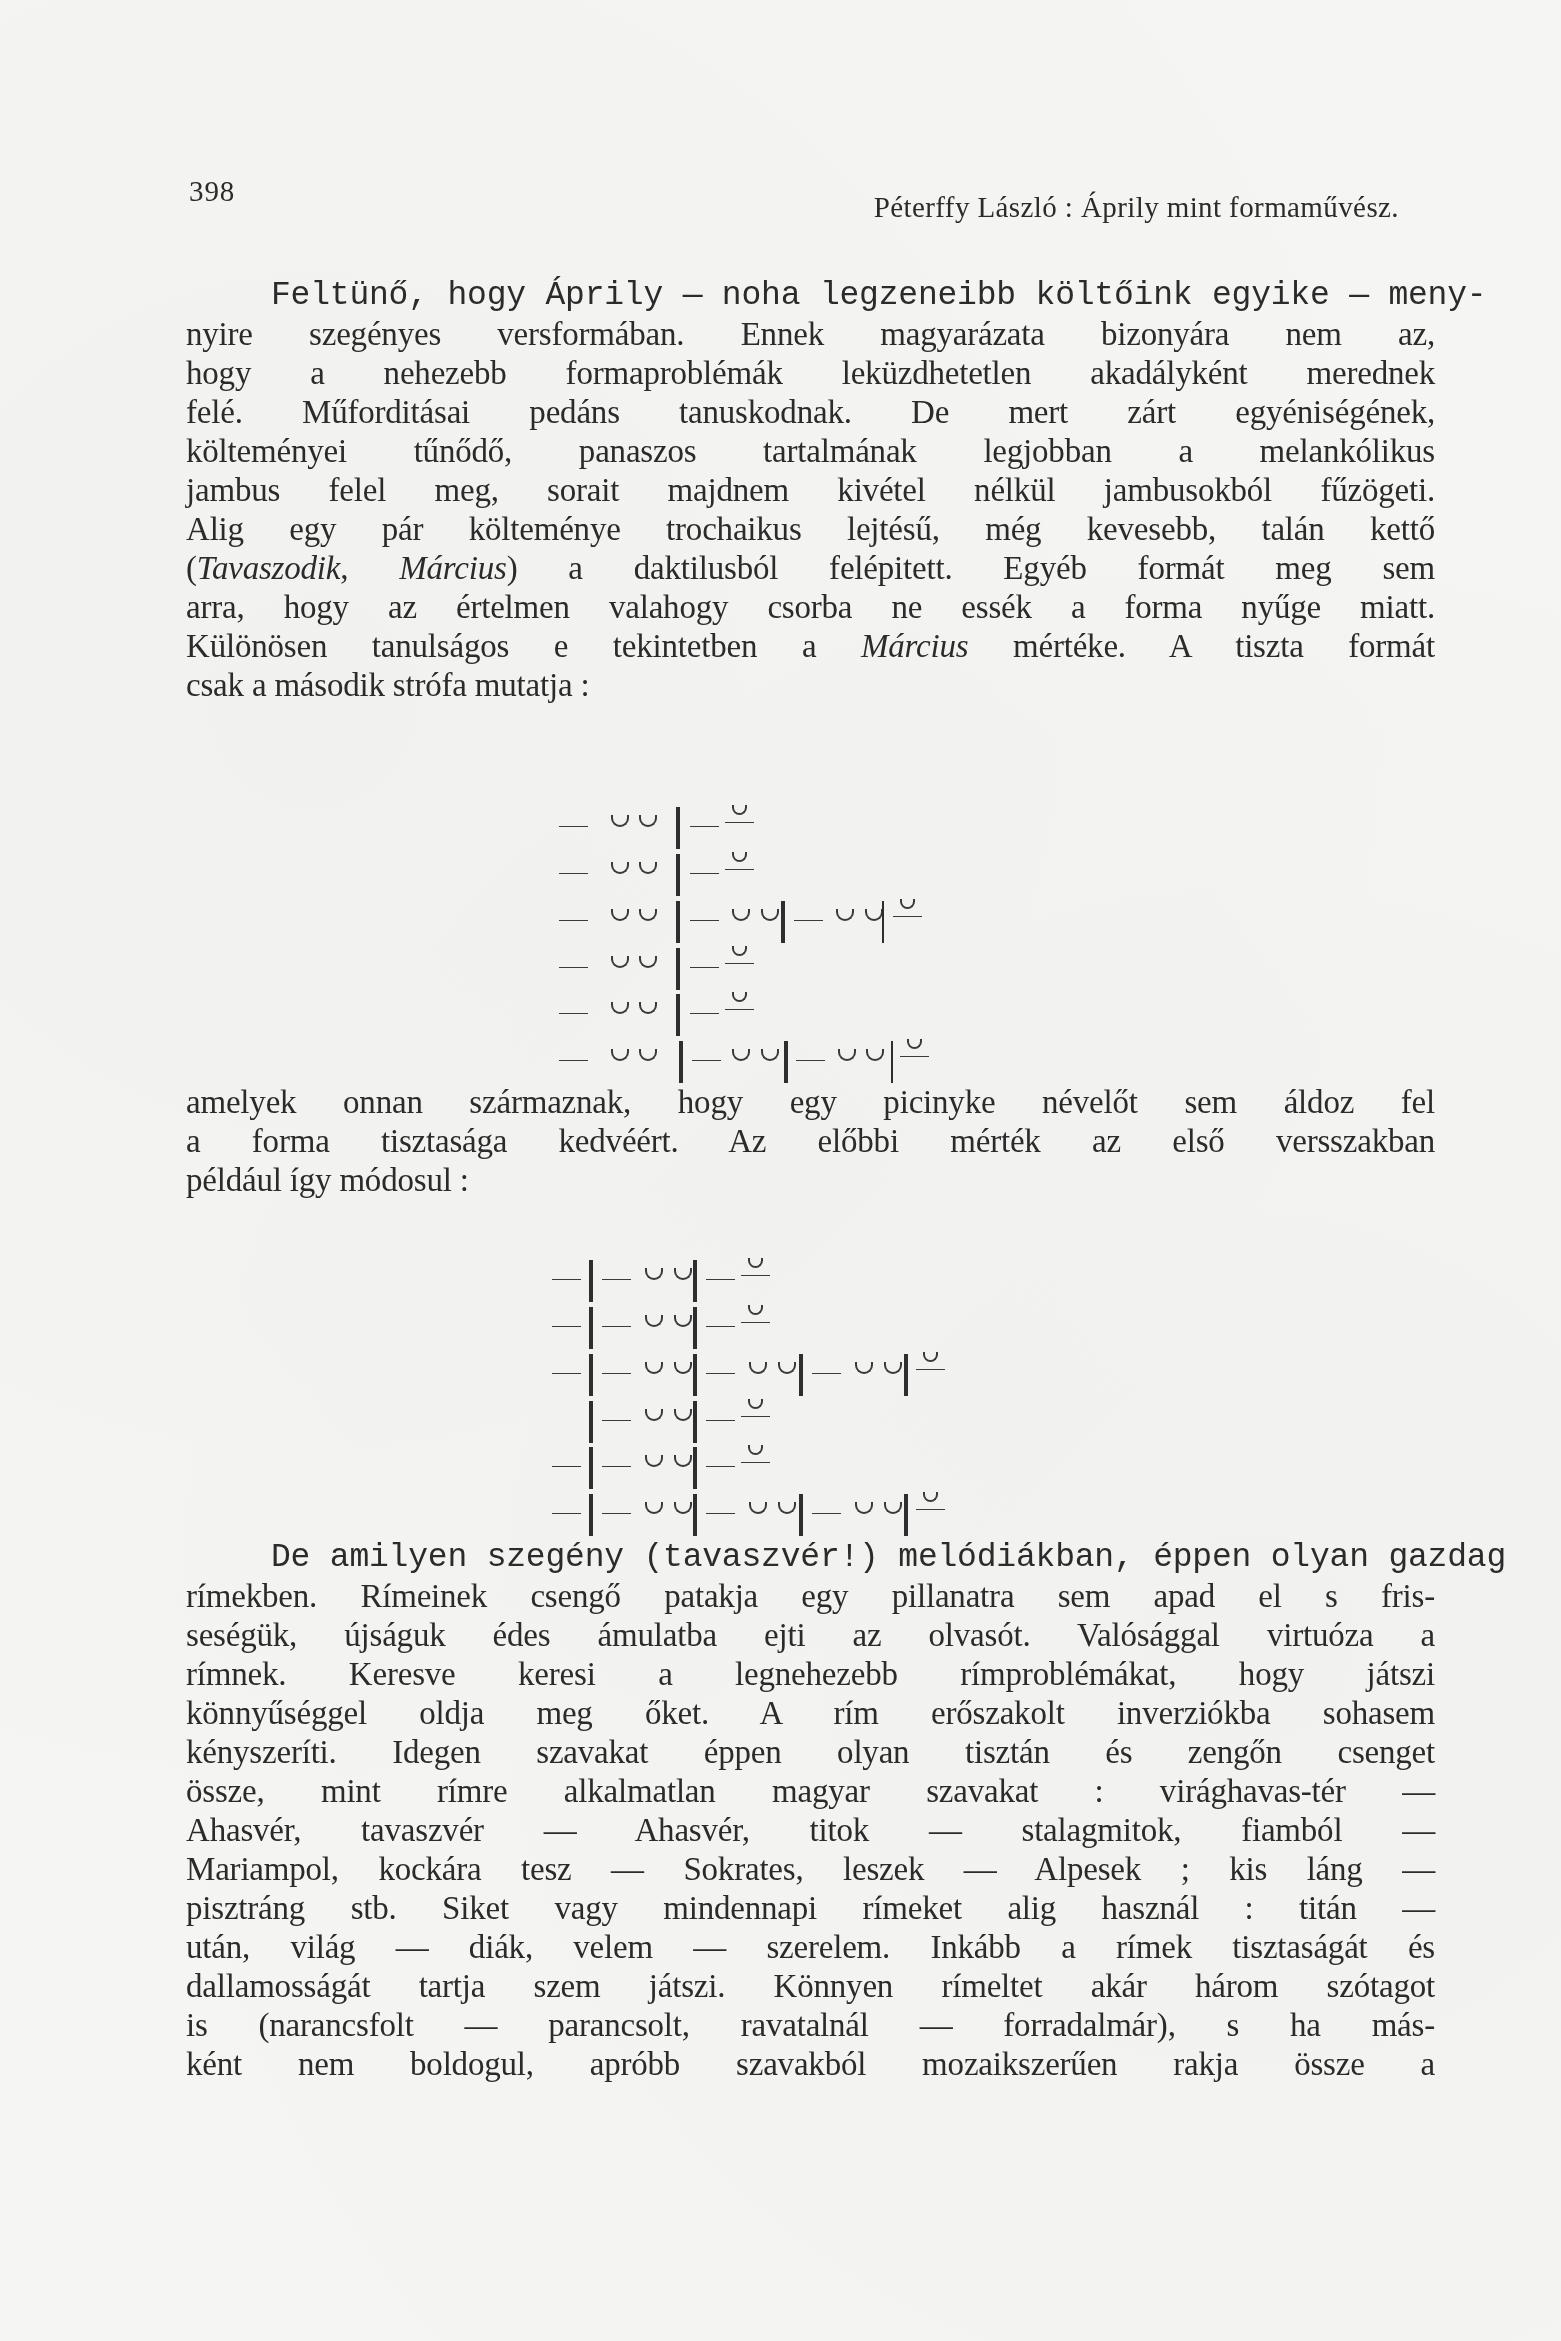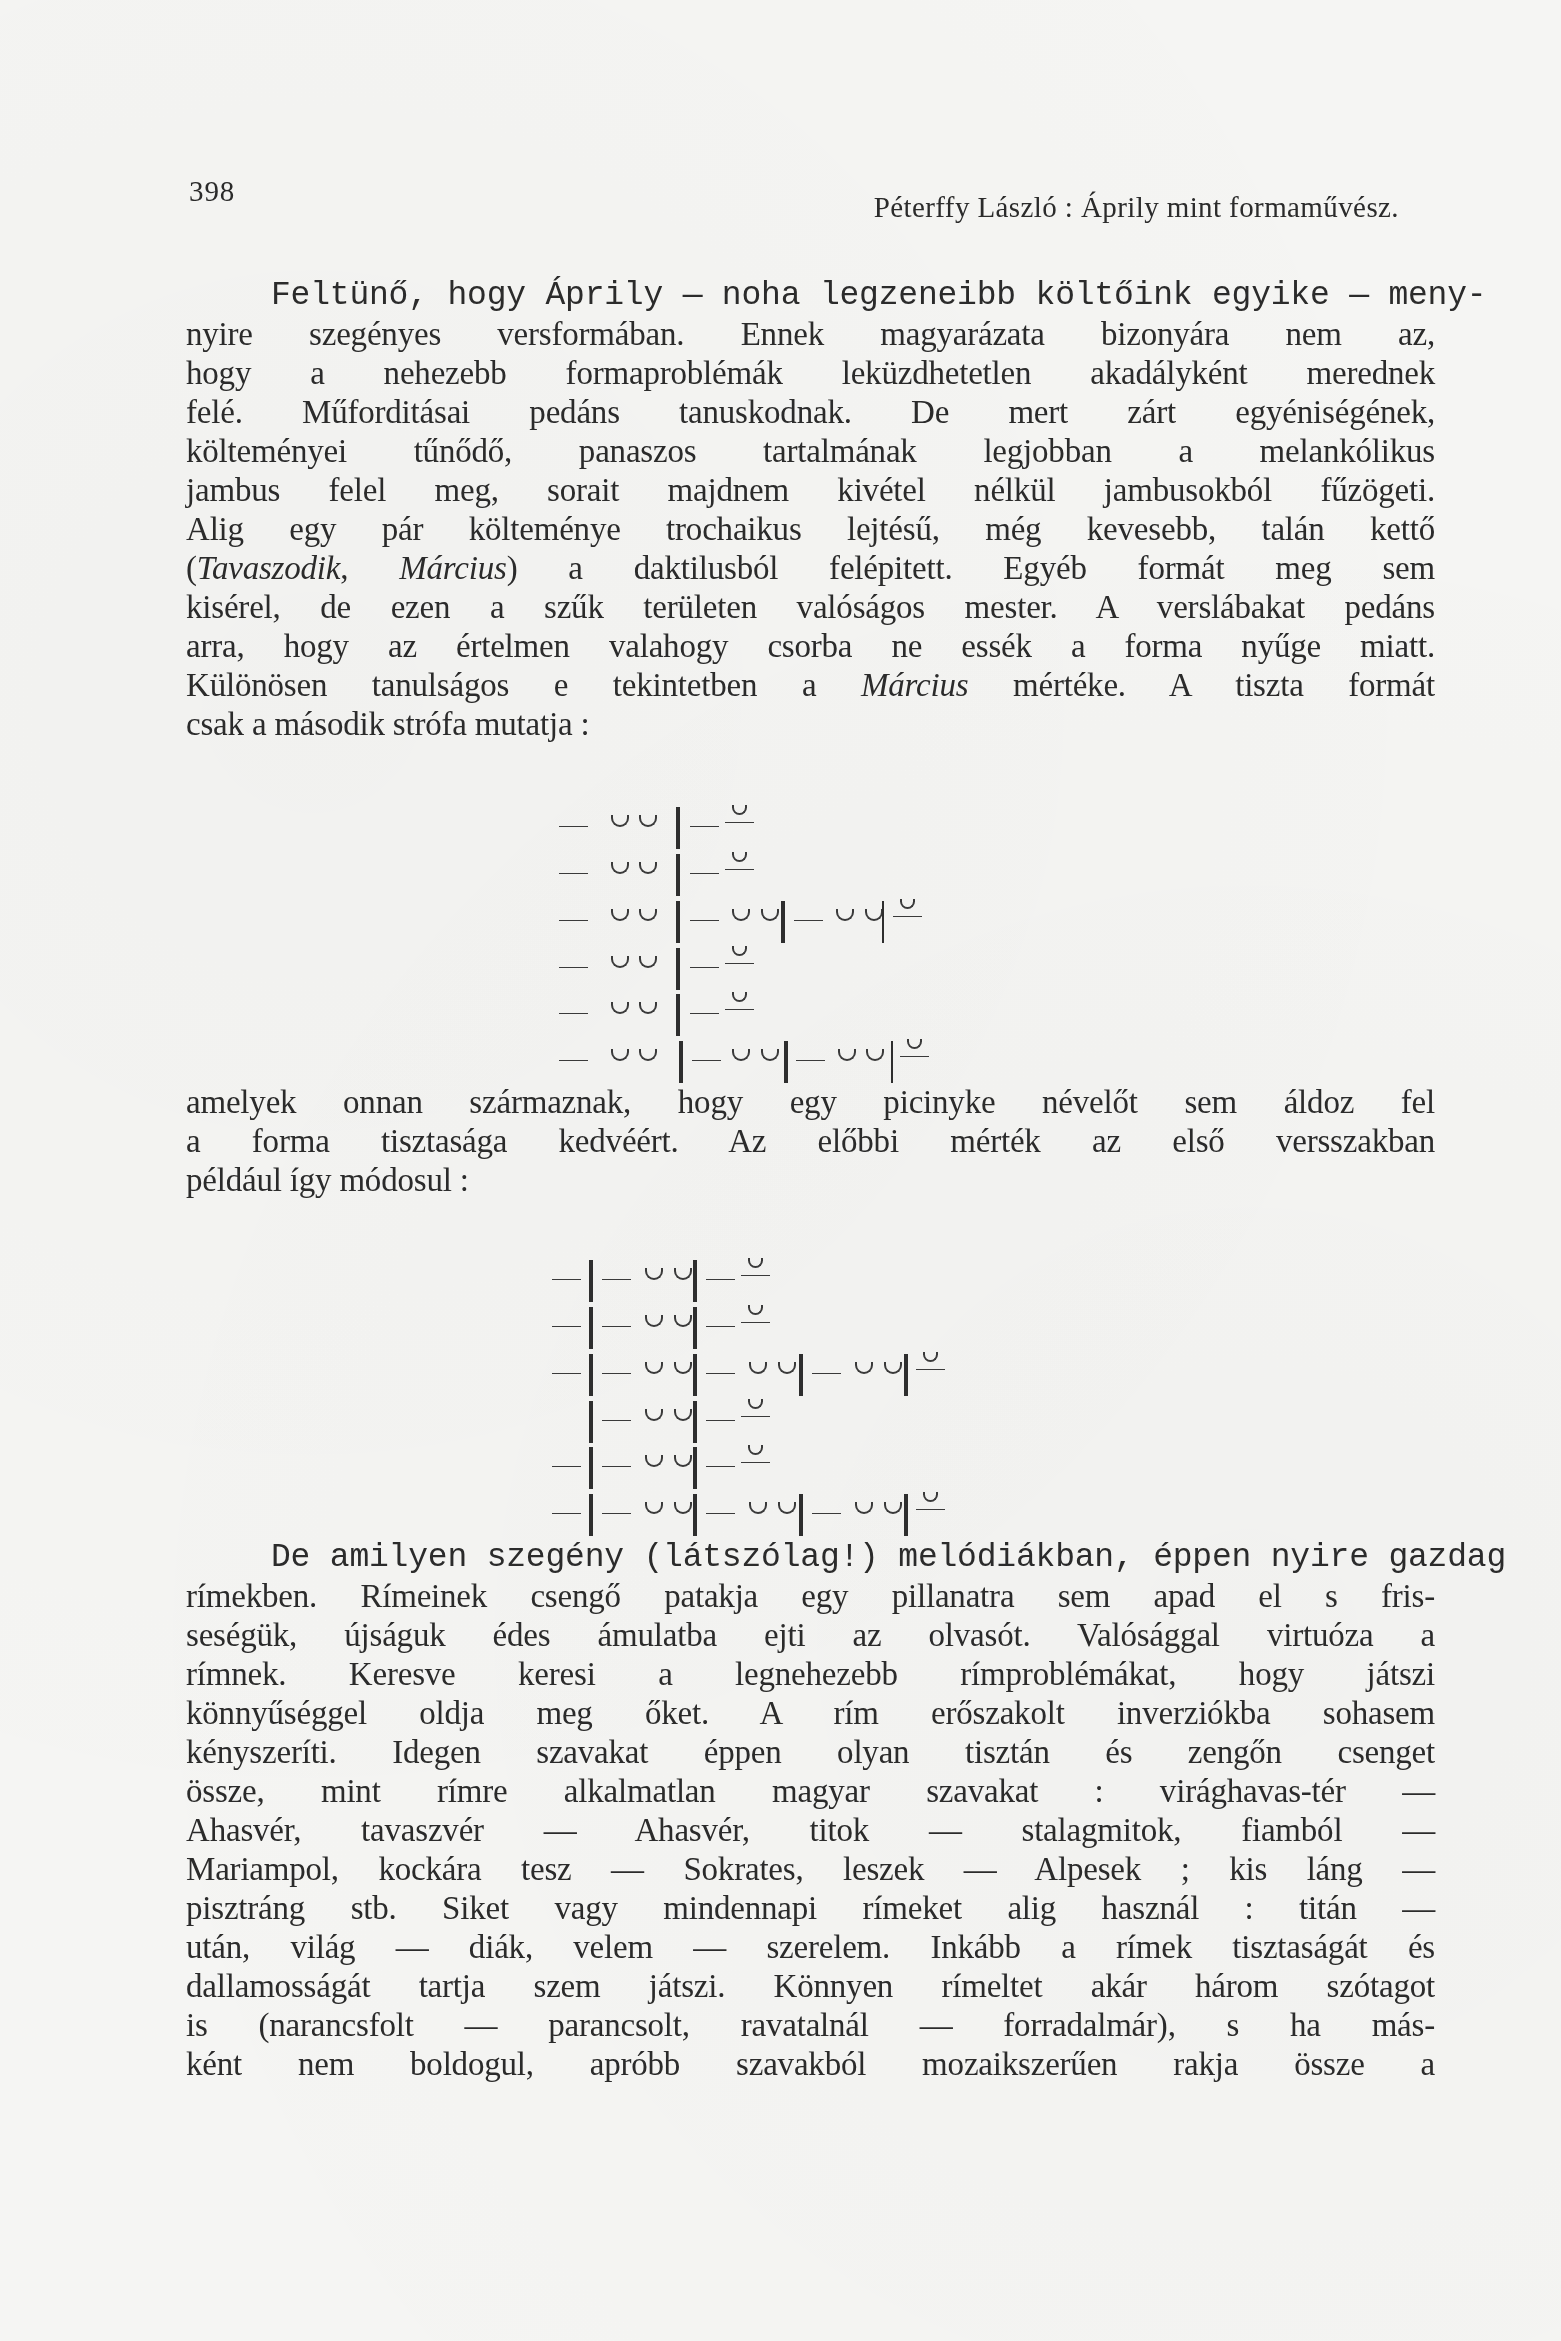"kisérel, de ezen a szűk" span.line { html: <span>kisérel, de ezen a szűk területen valóságos mester. A verslábakat pedáns</span> -> none }
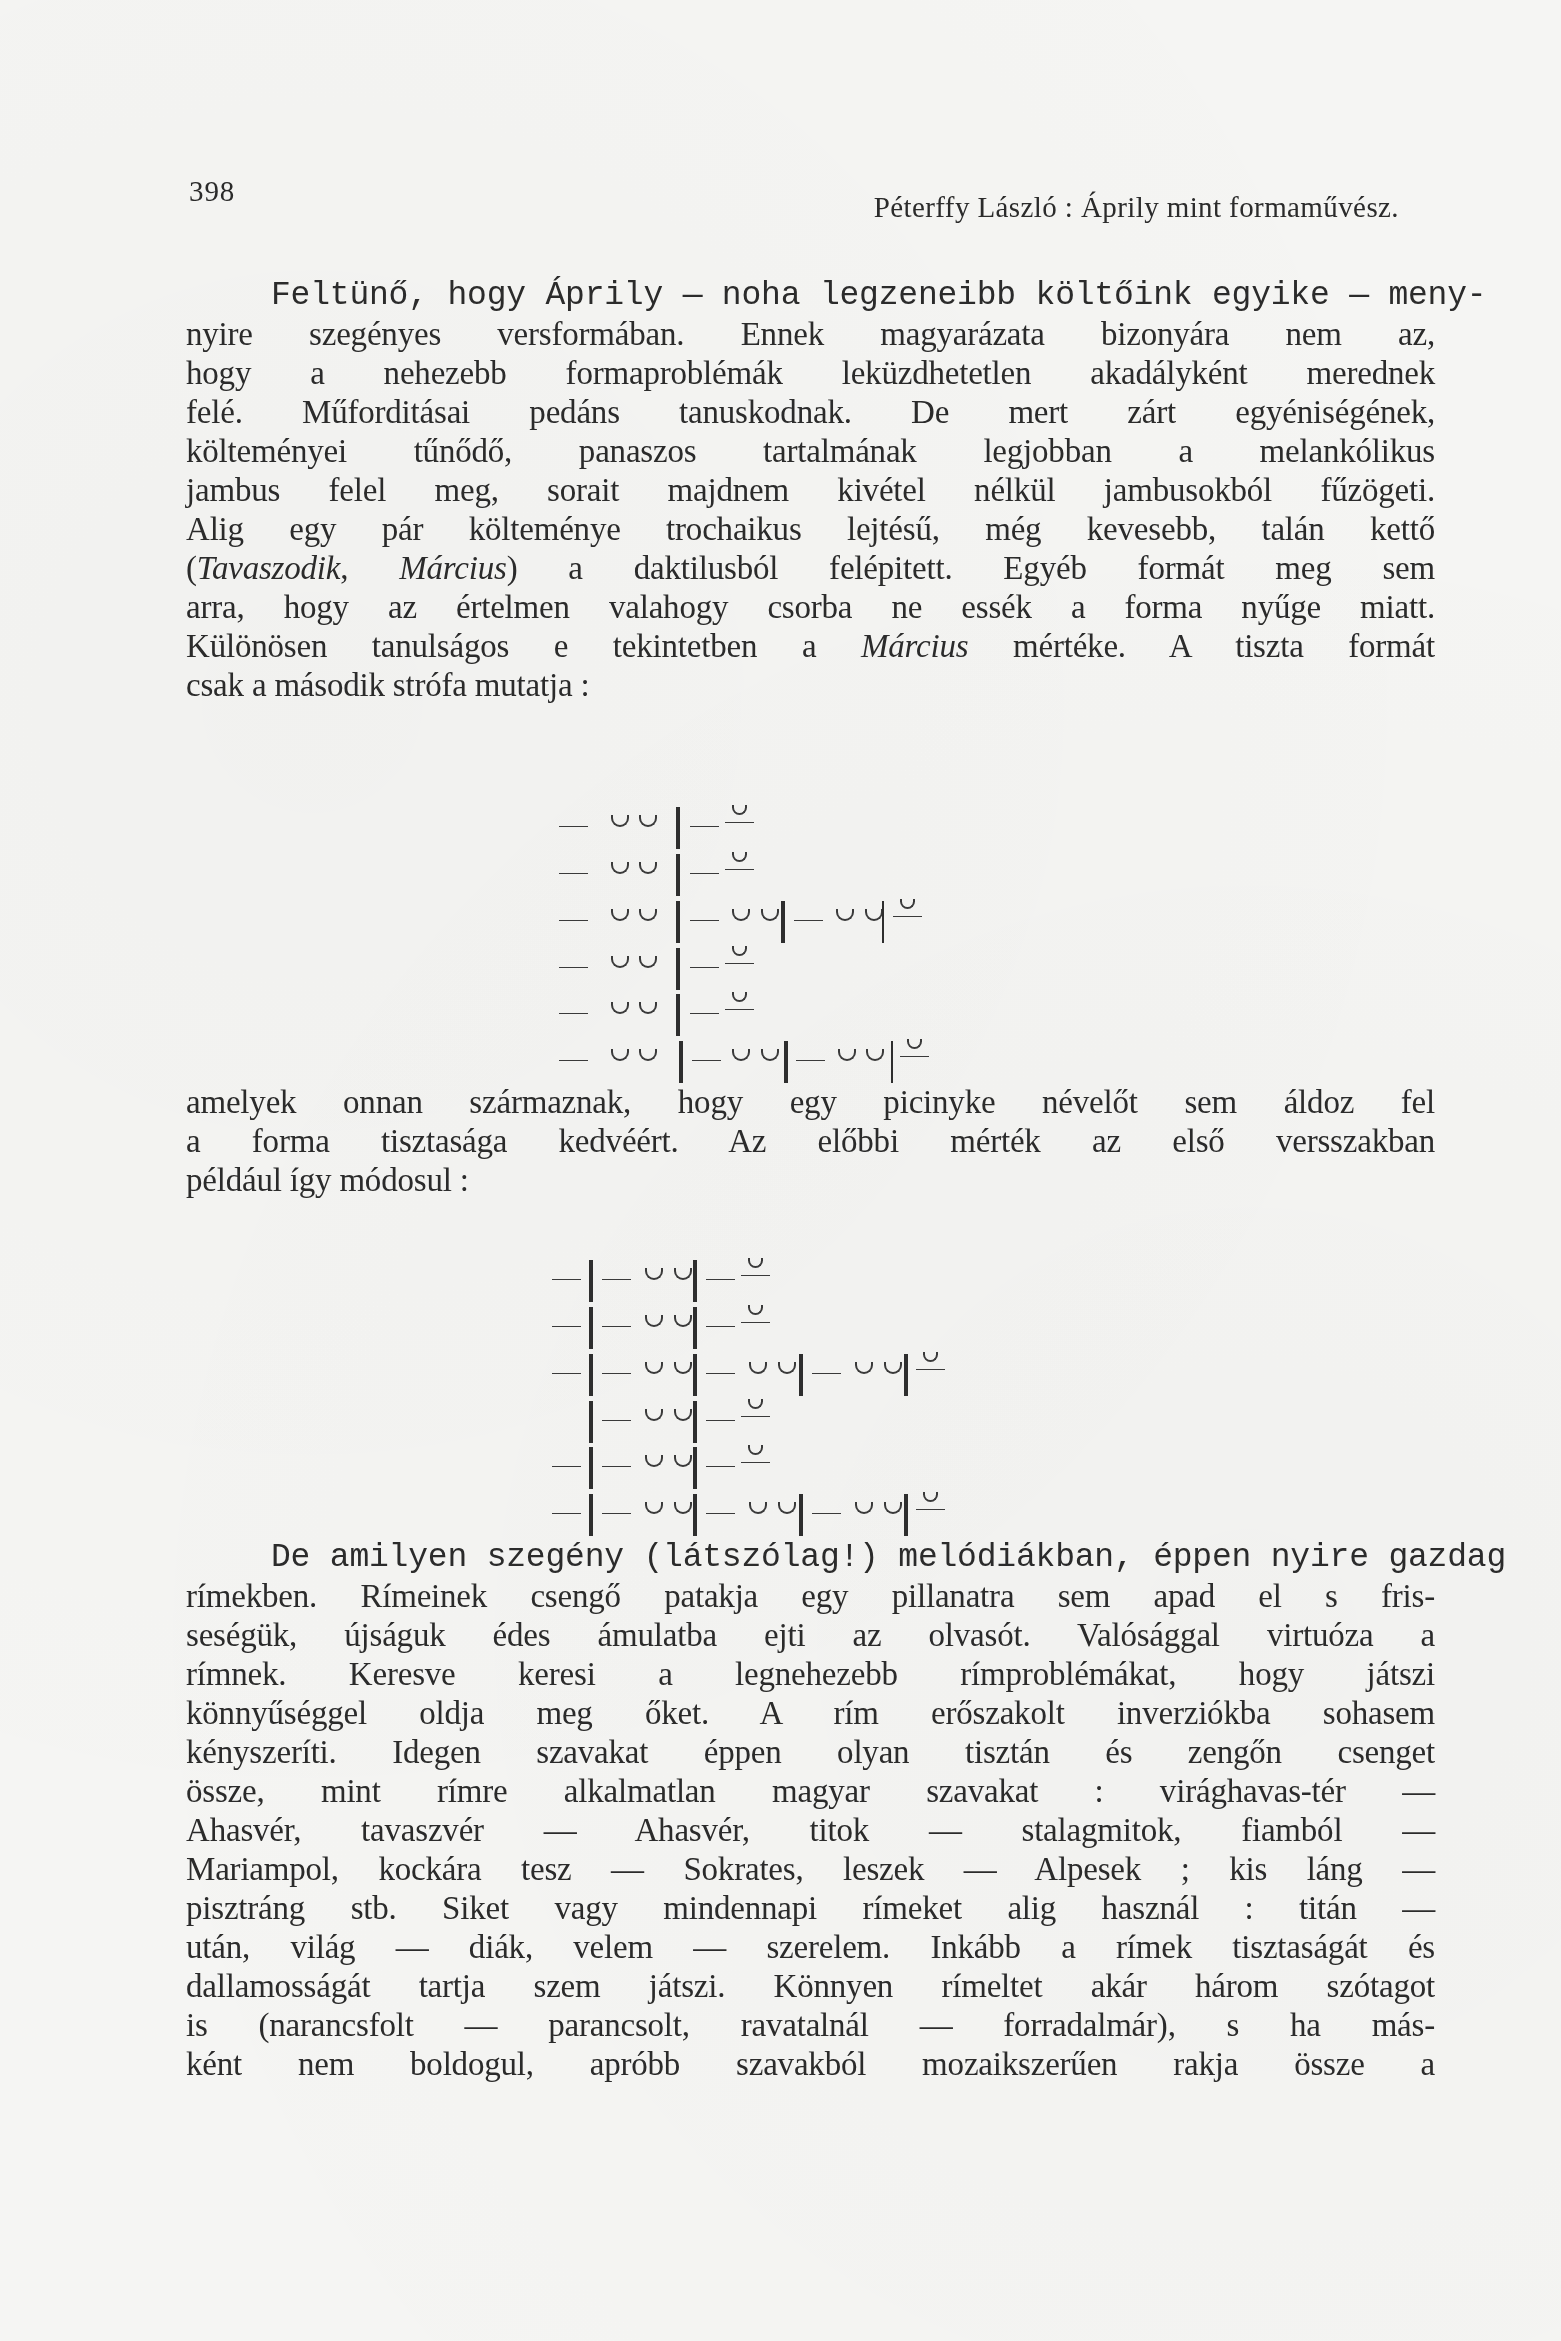"De amilyen szegény (látszólag!)" span.line { text: látszólag!) melódiákban, éppen nyire -> tavaszvér!) melódiákban, éppen olyan }
